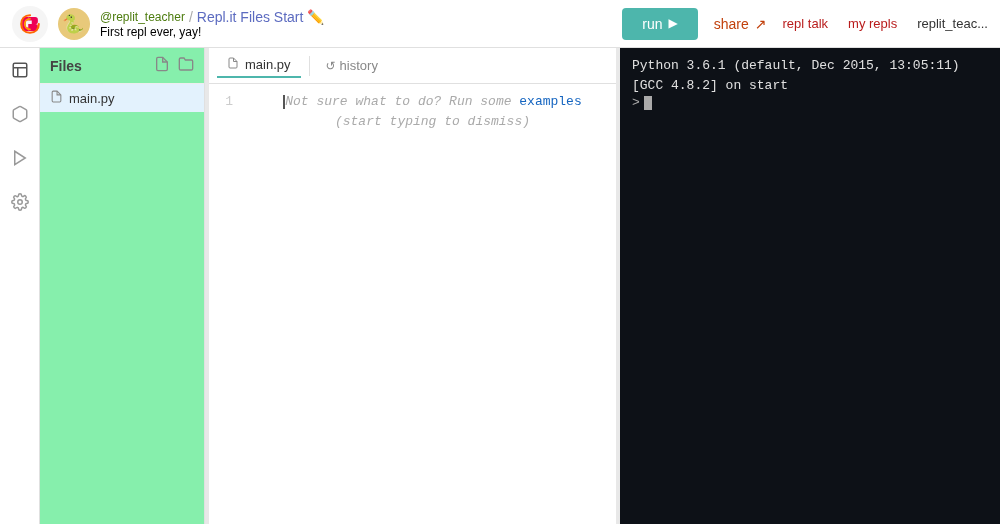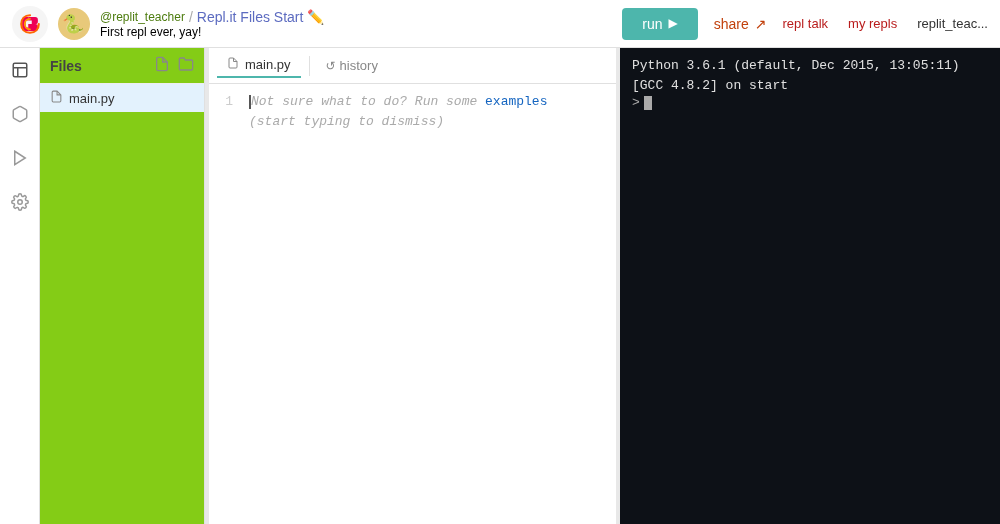"Files" .files-panel { background: #84cc16 -> #86efac }
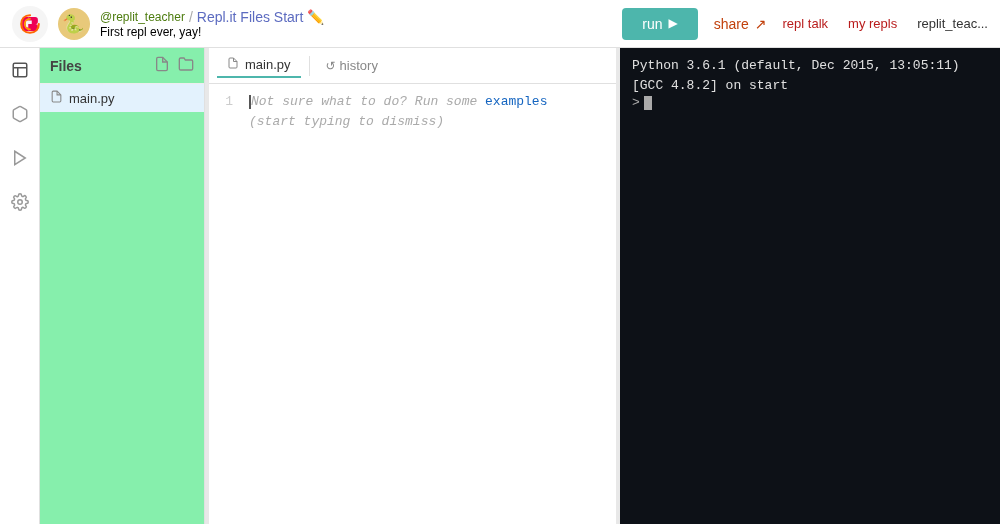"Not sure what to do?" .line-content { text-align: none -> center }
